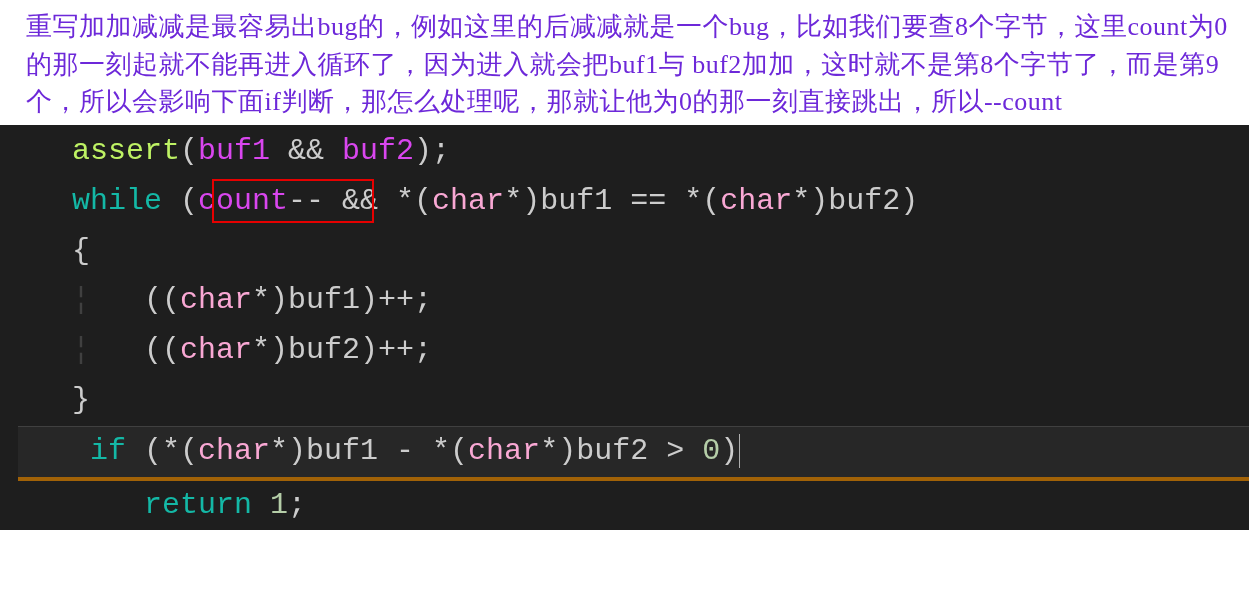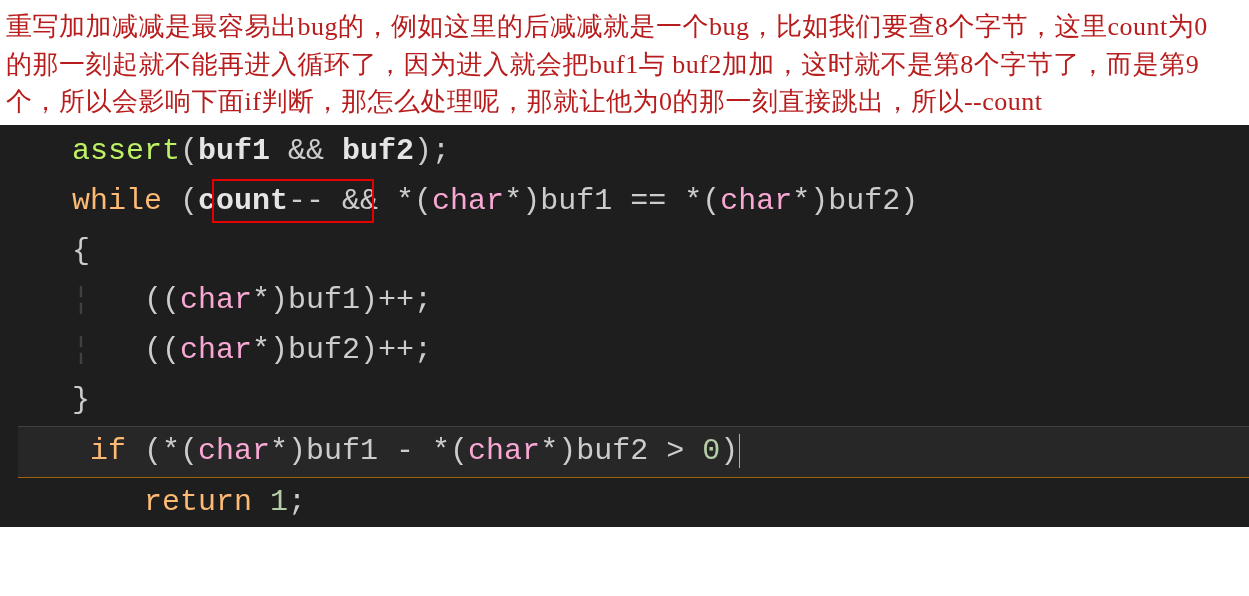"重写加加减减是最容易出bug的，例如这里的后减减就是一个bug，比如我们要查8个" .comment { color: #b91c1c -> #6d28d9; padding: 8px 18px 4px 6px -> 8px 18px 4px 26px }
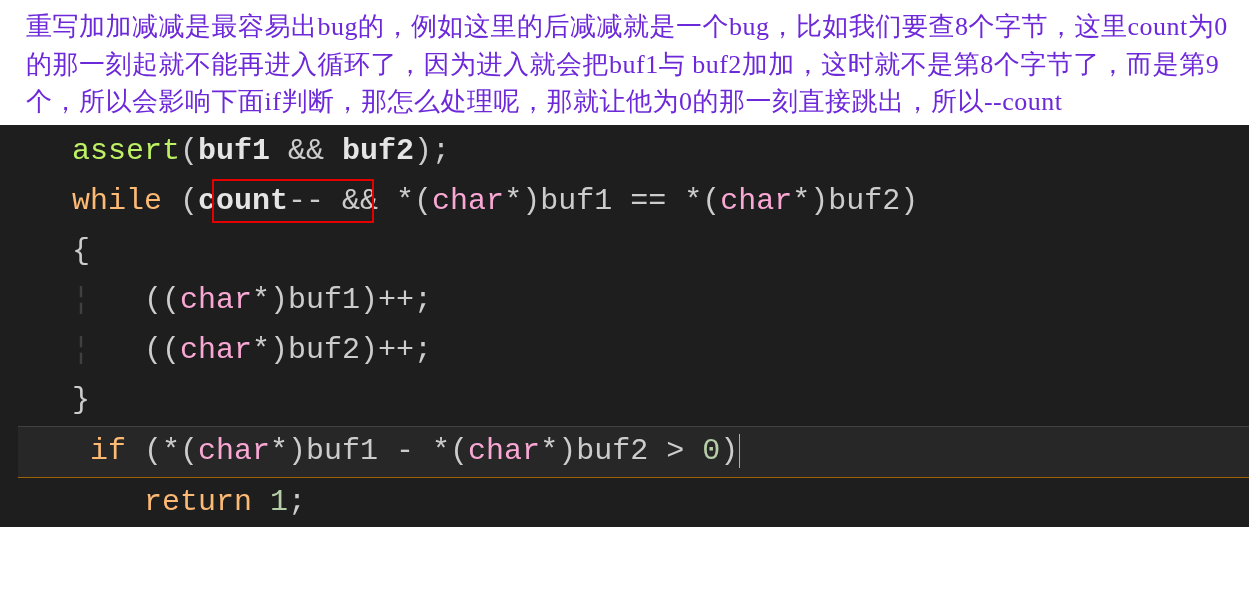"buf1" .t-id { color: #e5e5e5 -> #d946ef; font-weight: bold -> none }
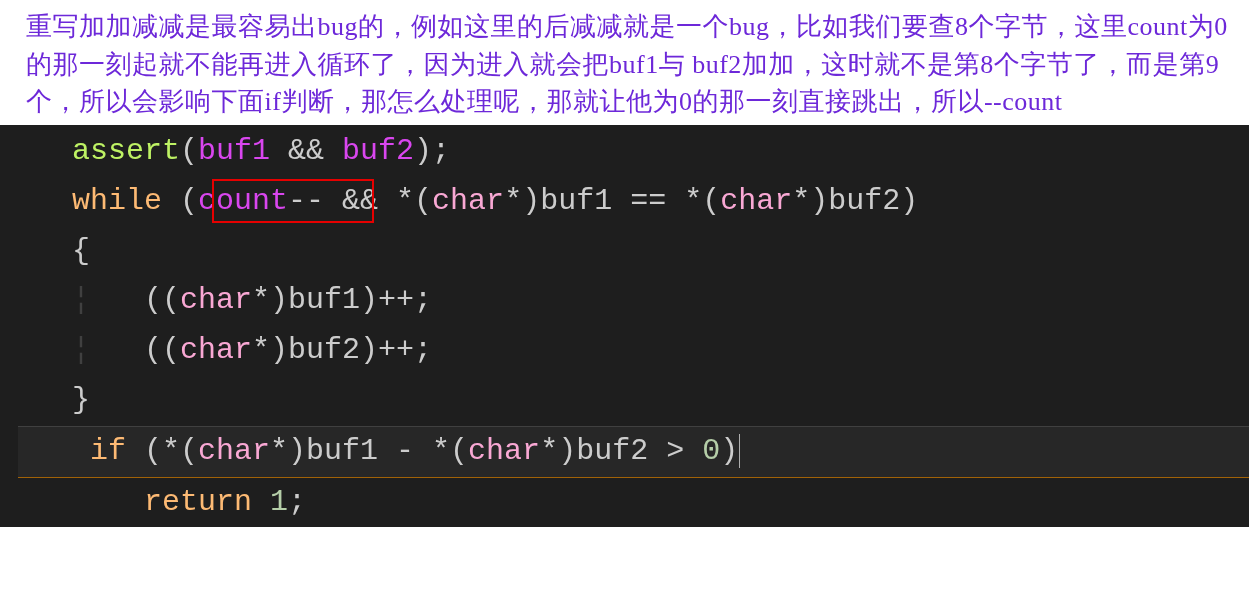"while" .t-kw { color: #fdba74 -> #14b8a6 }
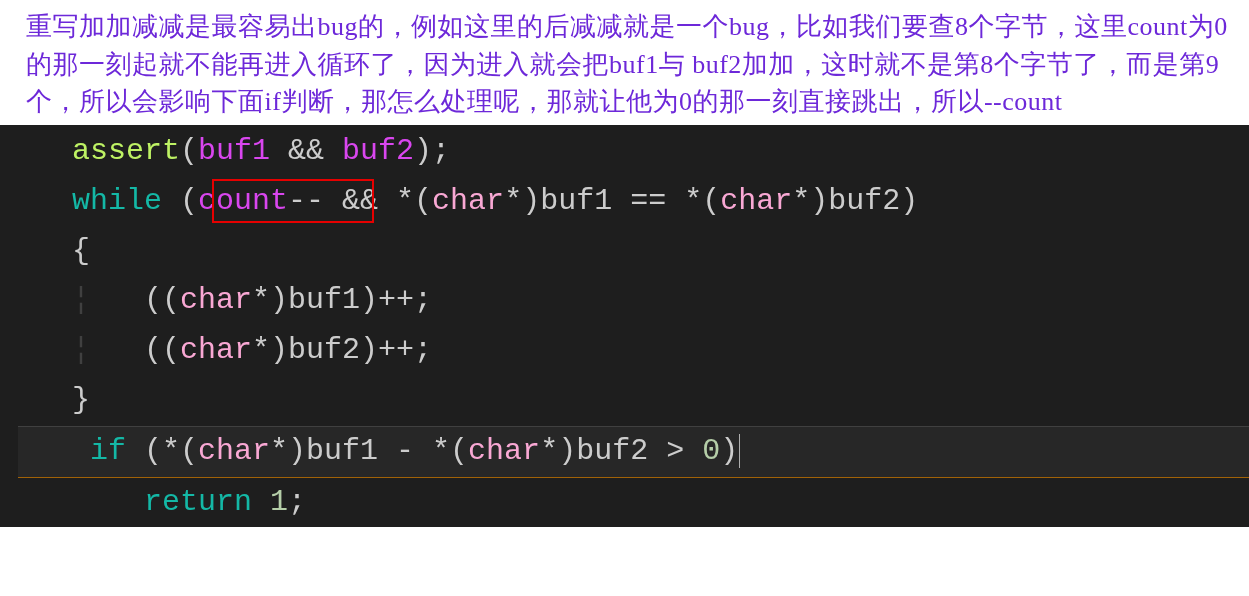"if (*(char*)buf1 - *(char*)buf2 >" .hl-line { border-bottom: 1px solid #a16207 -> 4px solid #a16207 }
